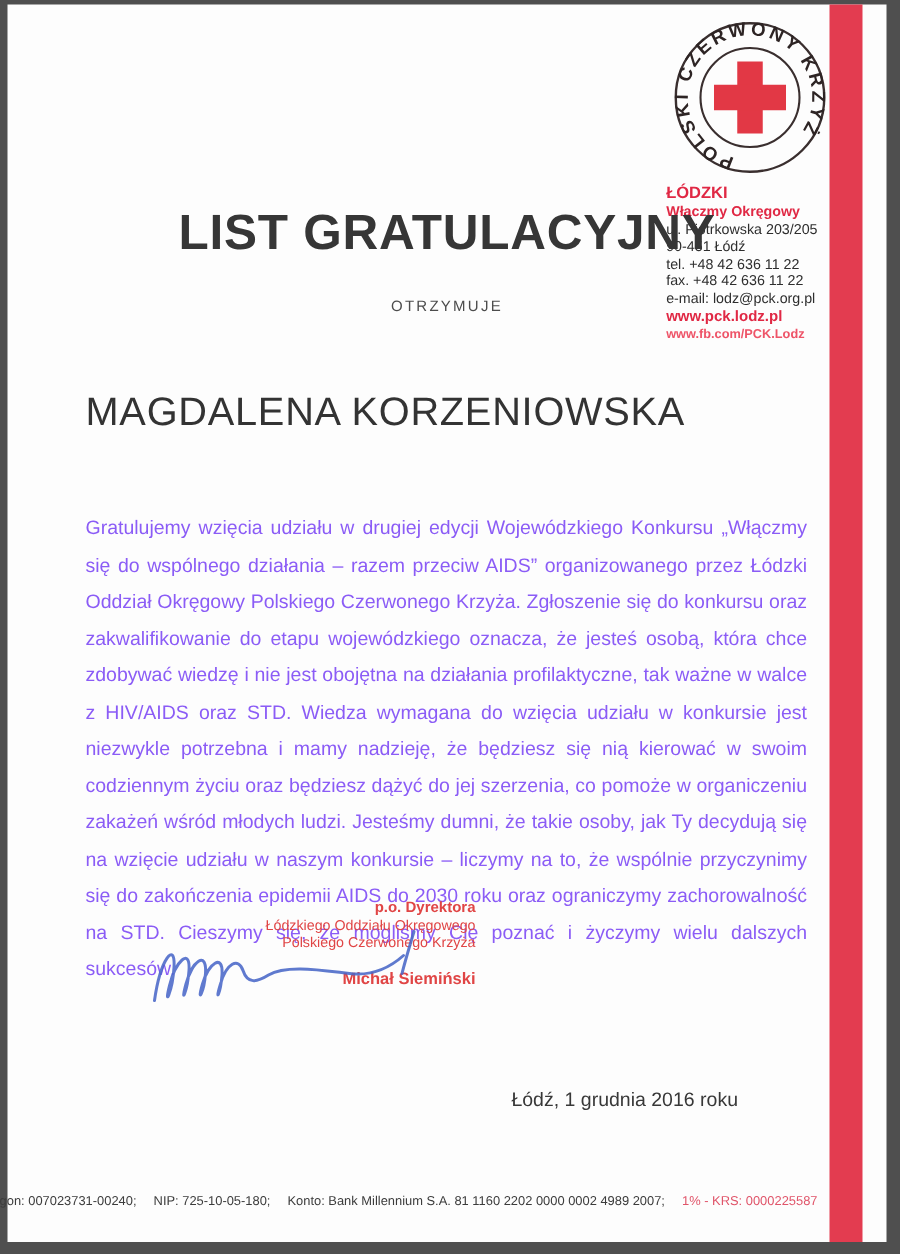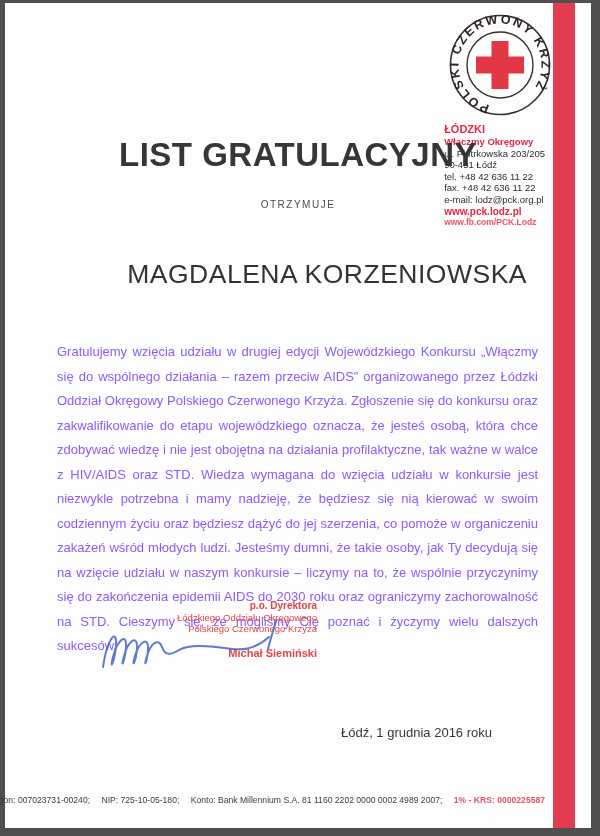"MAGDALENA KORZENIOWSKA" .recipient { left: 40px -> 52px; text-align: right -> left }
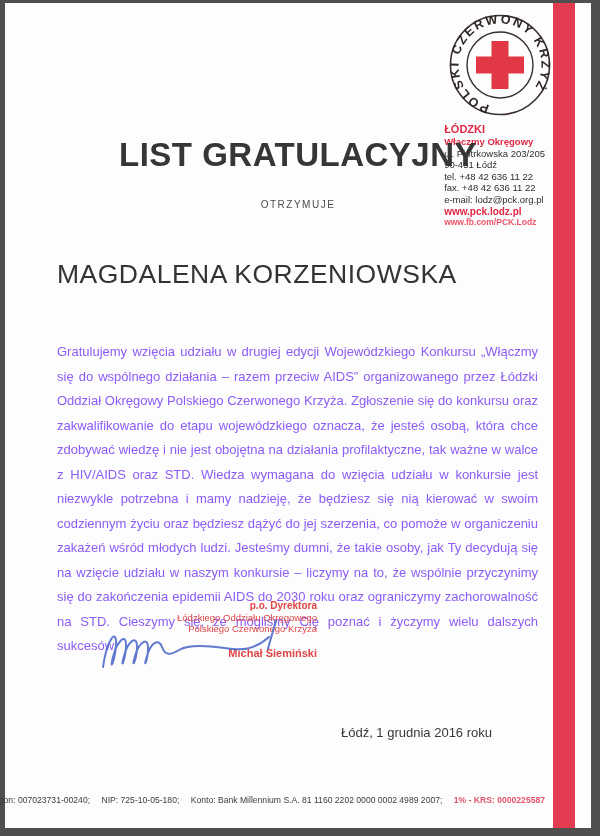"1% - KRS: 0000225587" .footer .red { font-weight: bold -> normal }
